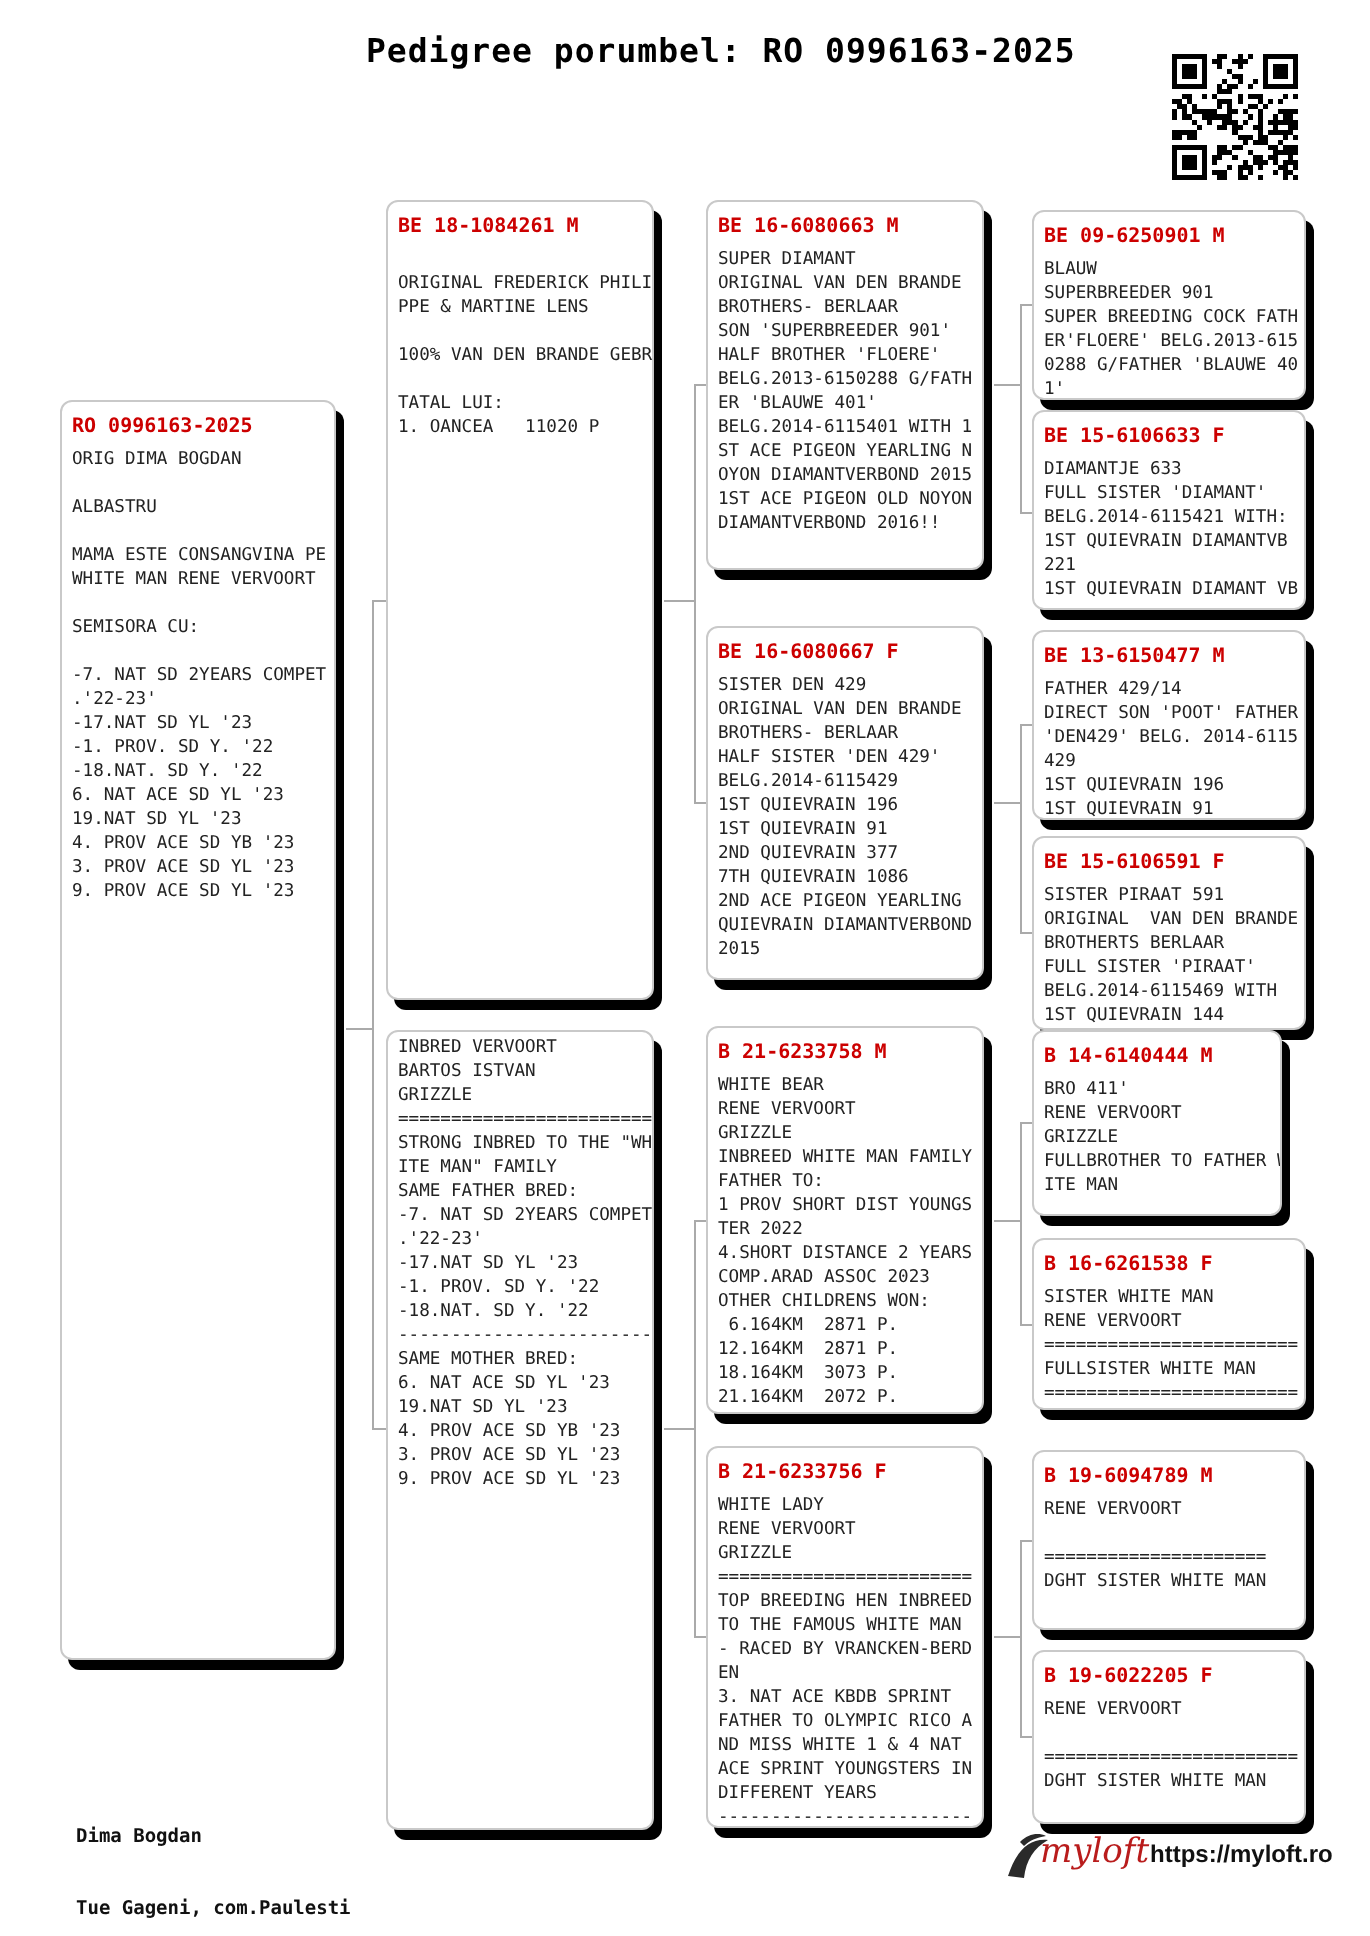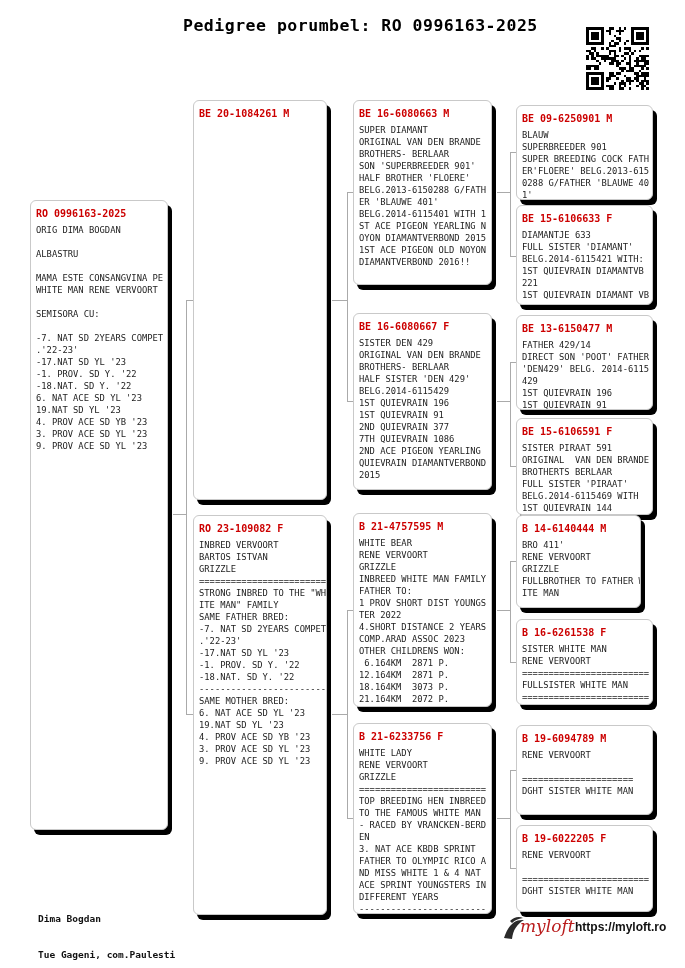"BE 20-1084261 M" div.pbox-header { text: 20-1084261 -> 18-1084261 }
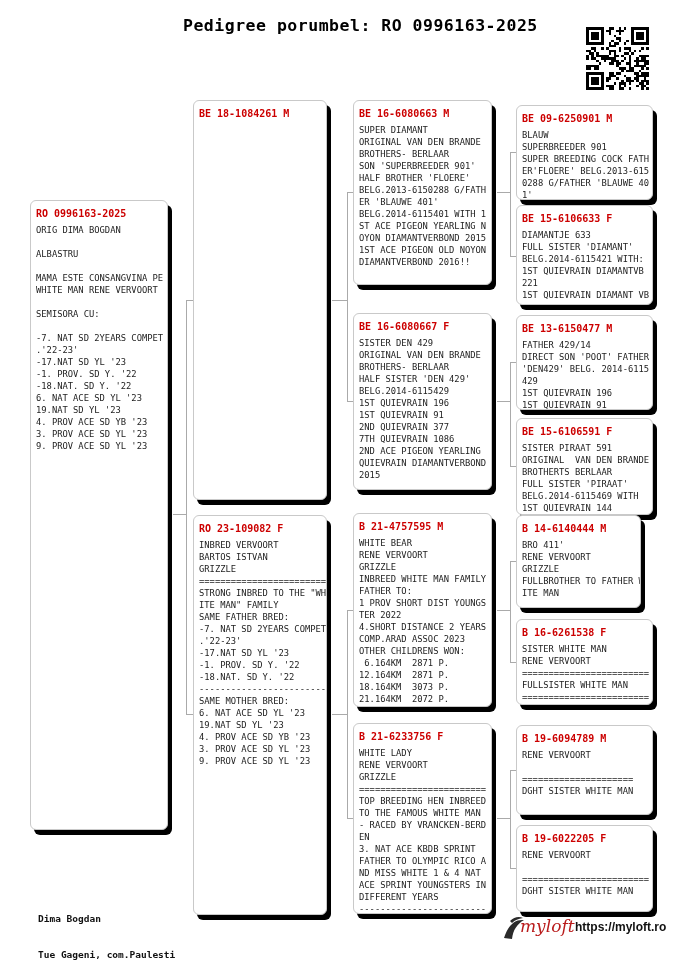"ORIGINAL FREDERICK PHILI" div.pbox-body { html: none -> <div> ORIGINAL FREDERICK PHILI PPE &amp; MARTINE LENS 100% VAN DEN BRANDE GEBR TATAL LUI: 1. OANCEA 11020 P</div> }
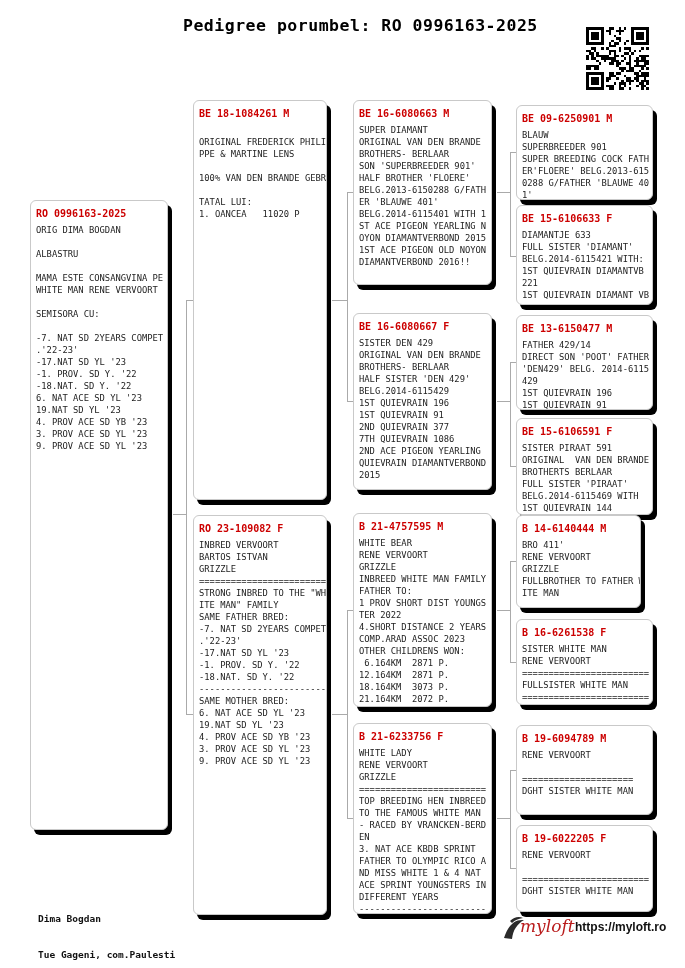"RO 23-109082 F" div.pbox-header { html: <div>RO 23-109082 F</div> -> none }
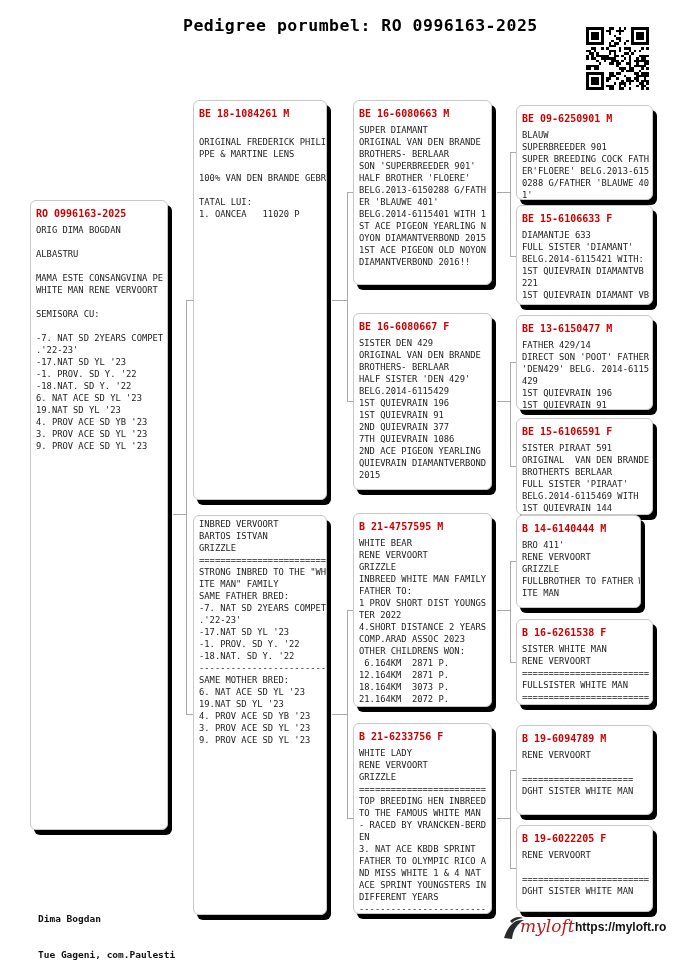"B 21-4757595 M" div.pbox-header { text: 21-4757595 -> 21-6233758 }
